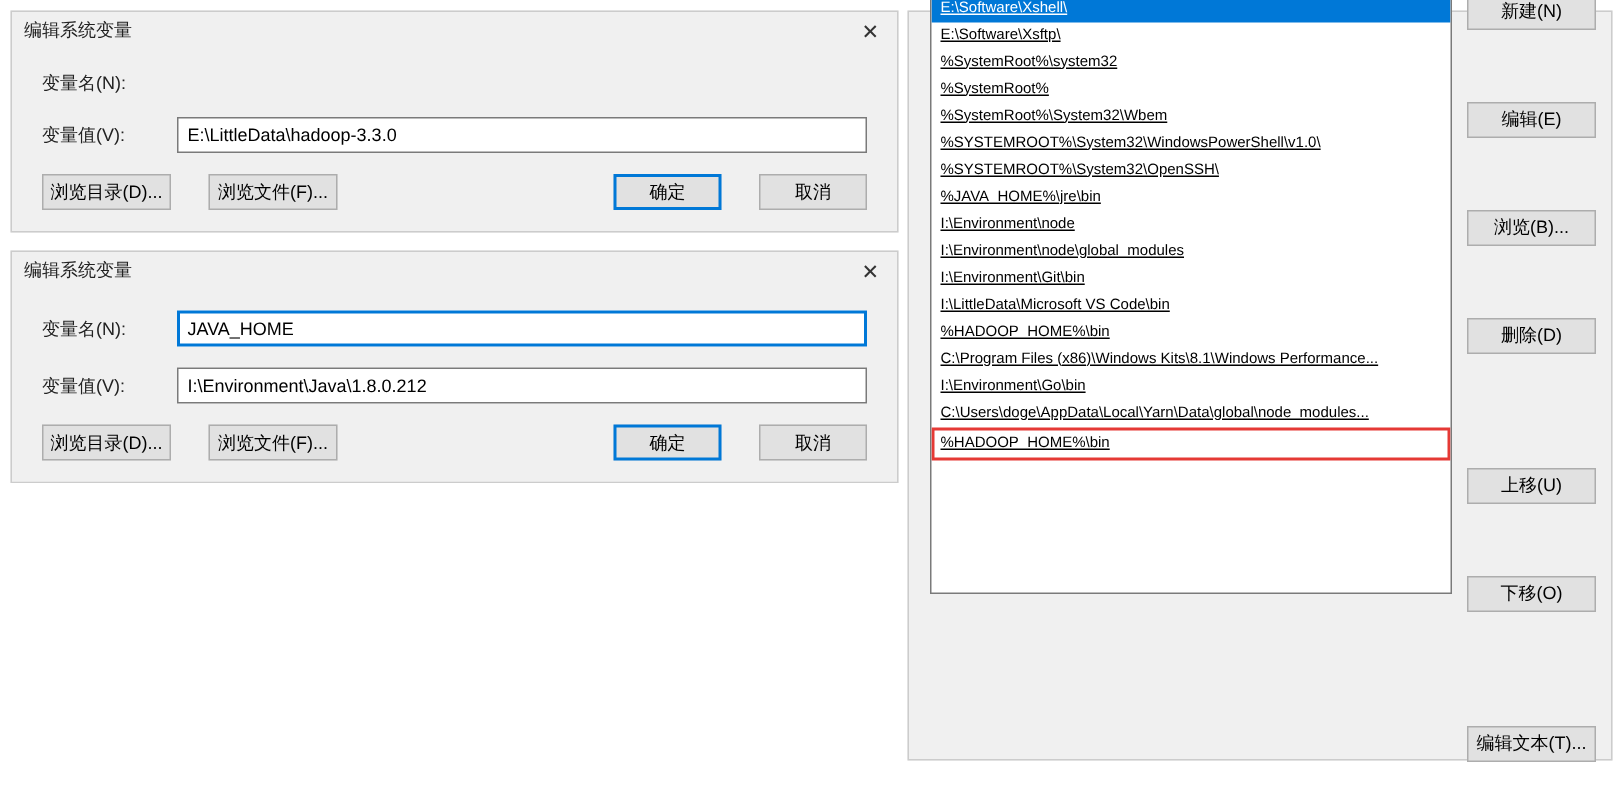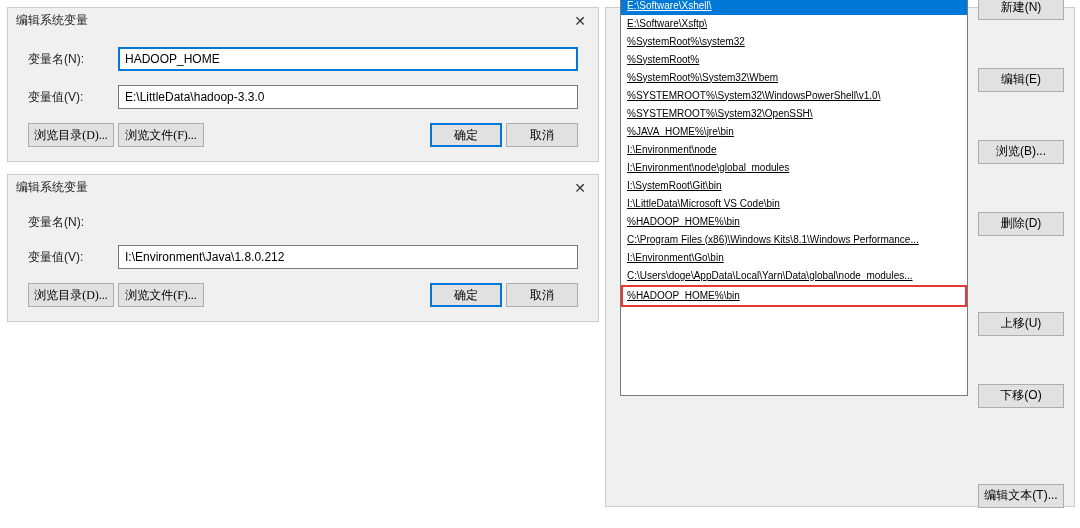"HADOOP_HOME" input.focused { html: <input> -> none }
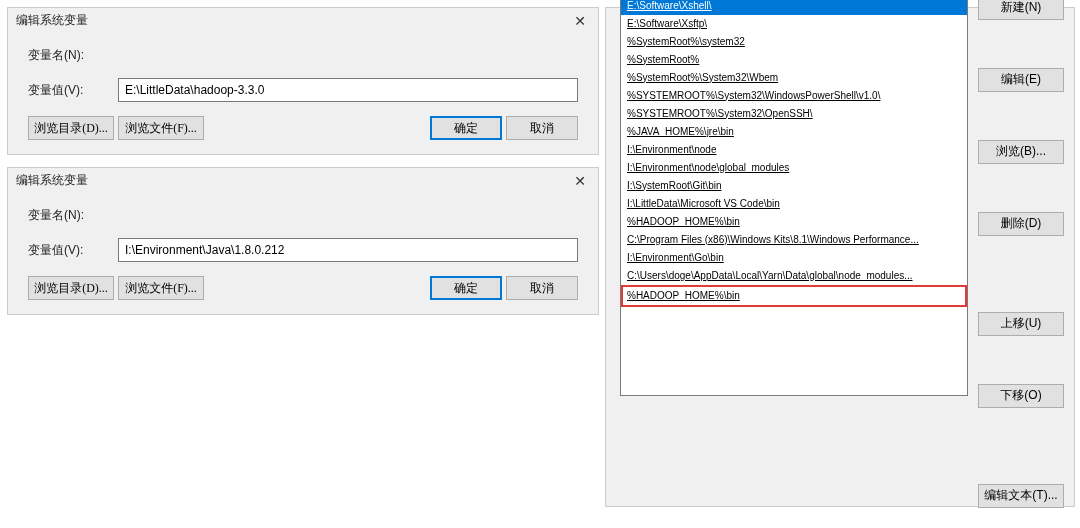"浏览目录(D)..." .btn-row { font-family: Liberation Serif, serif -> none; gap: 4px -> 25px }
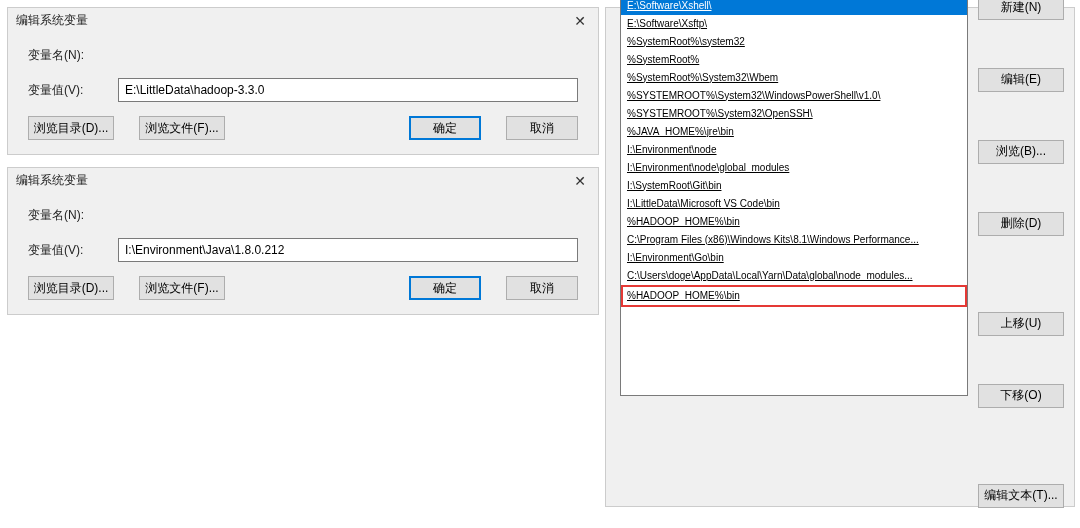"I:\SystemRoot\Git\bin" div.li { text: SystemRoot -> Environment }
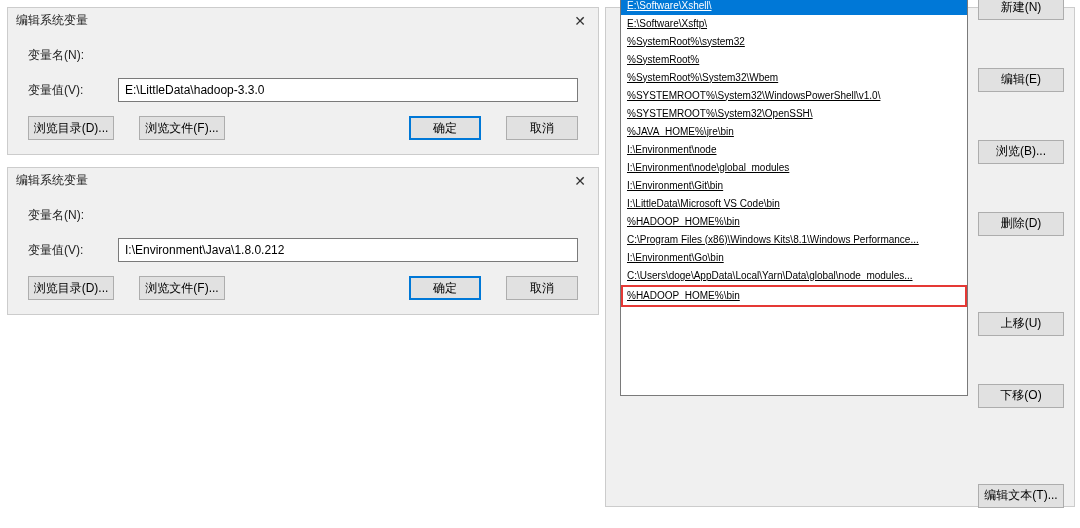"JAVA_HOME" input.focused { html: none -> <input> }
